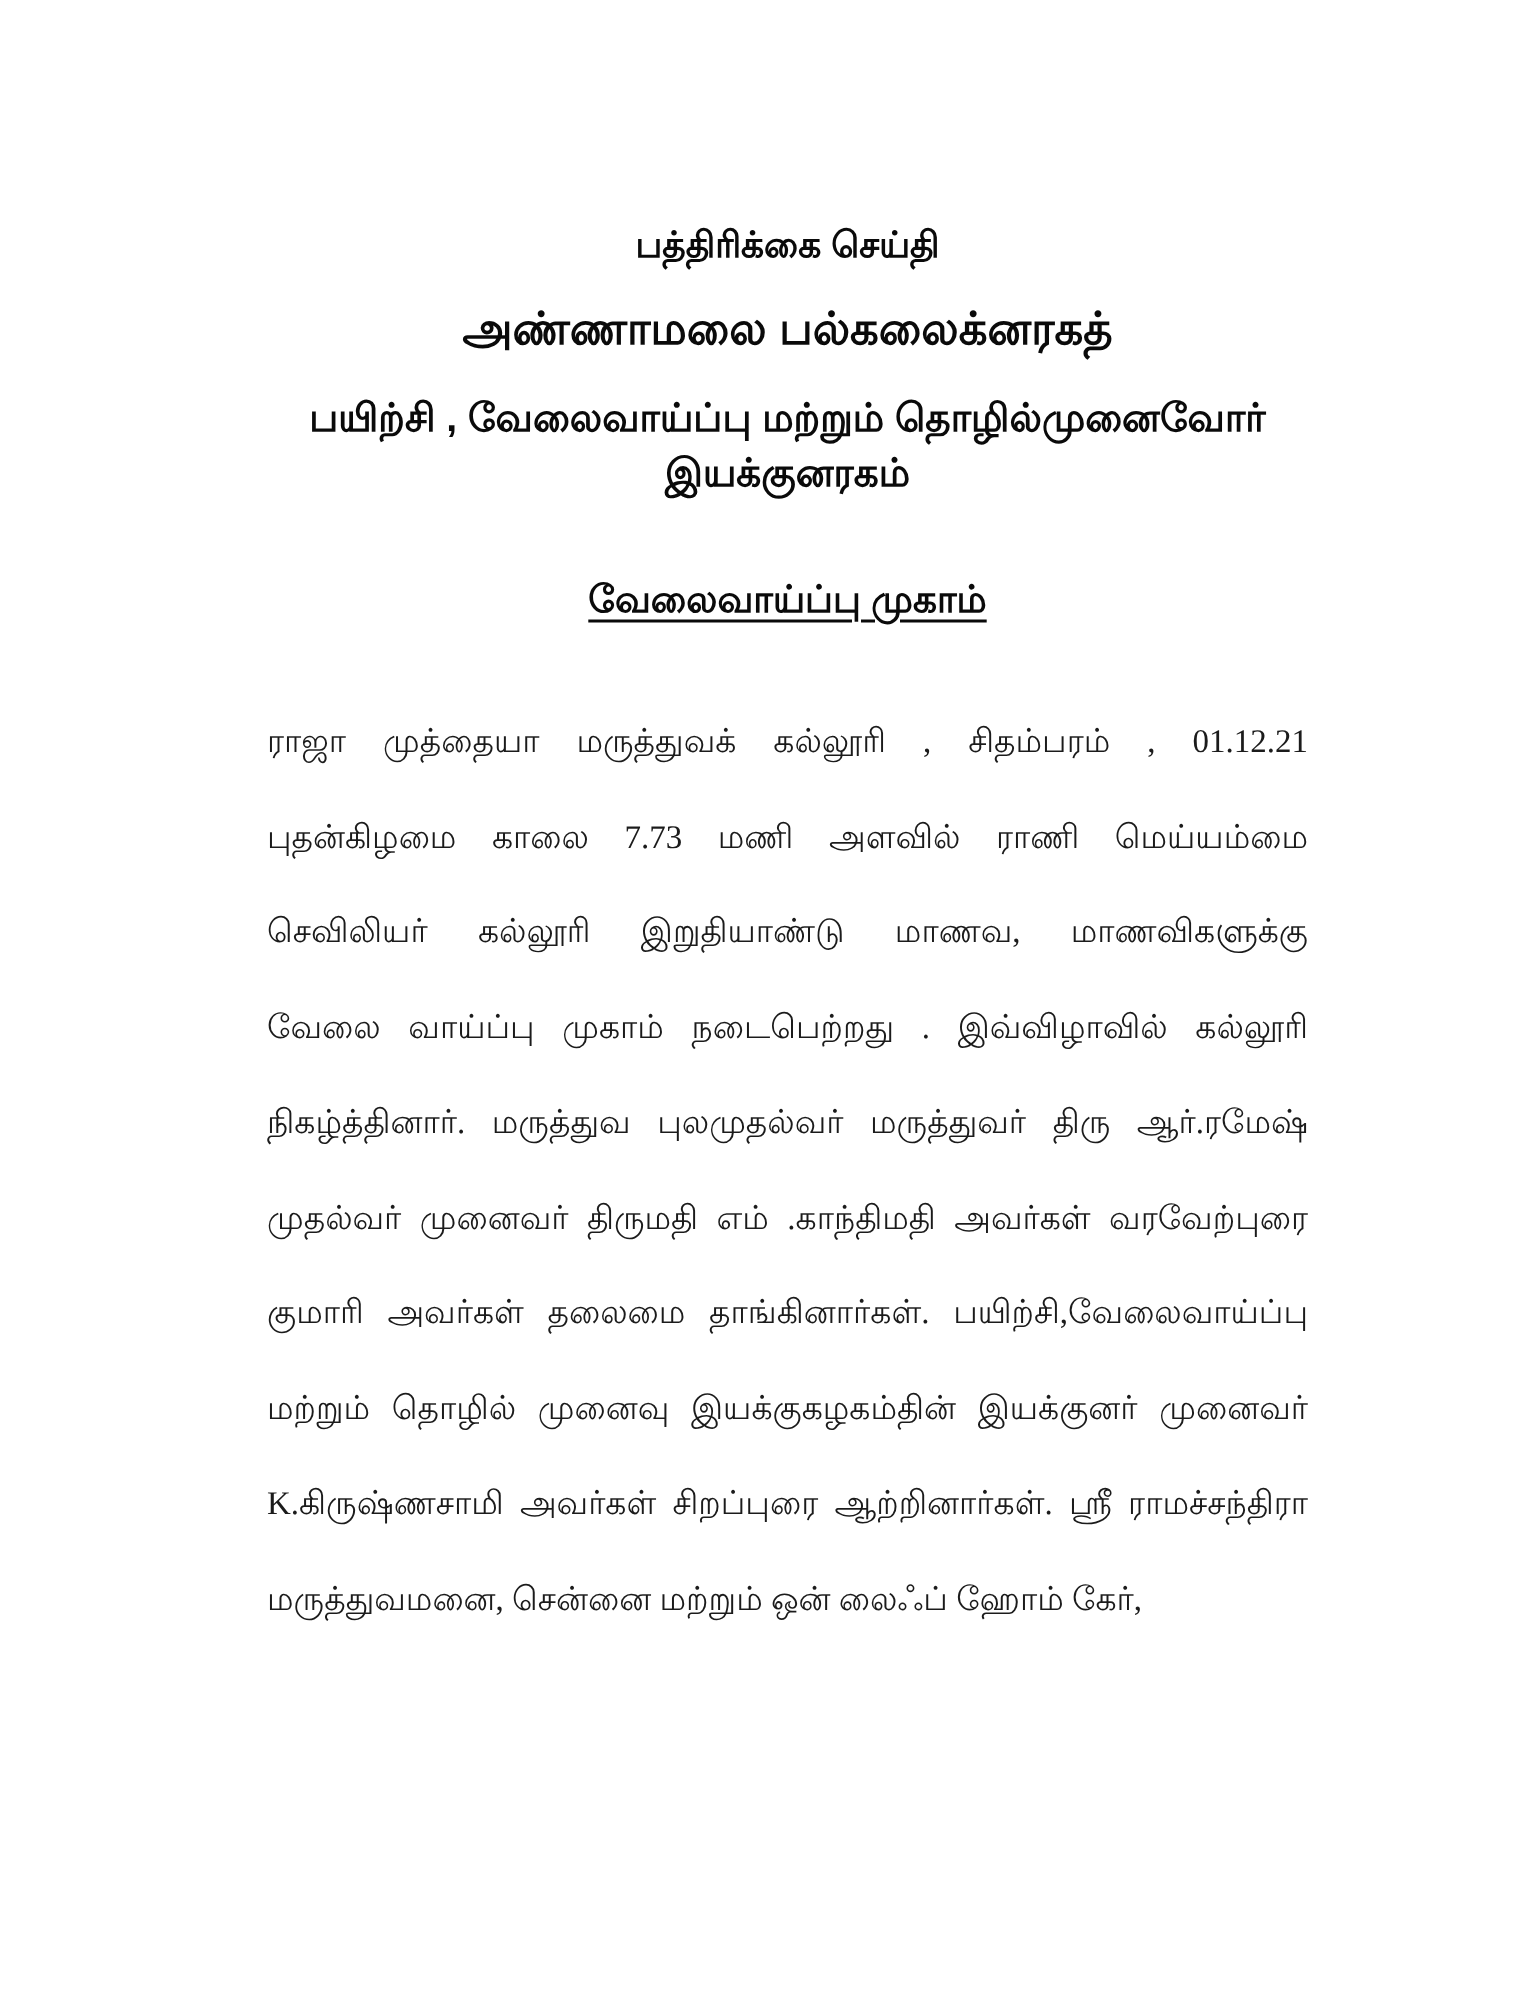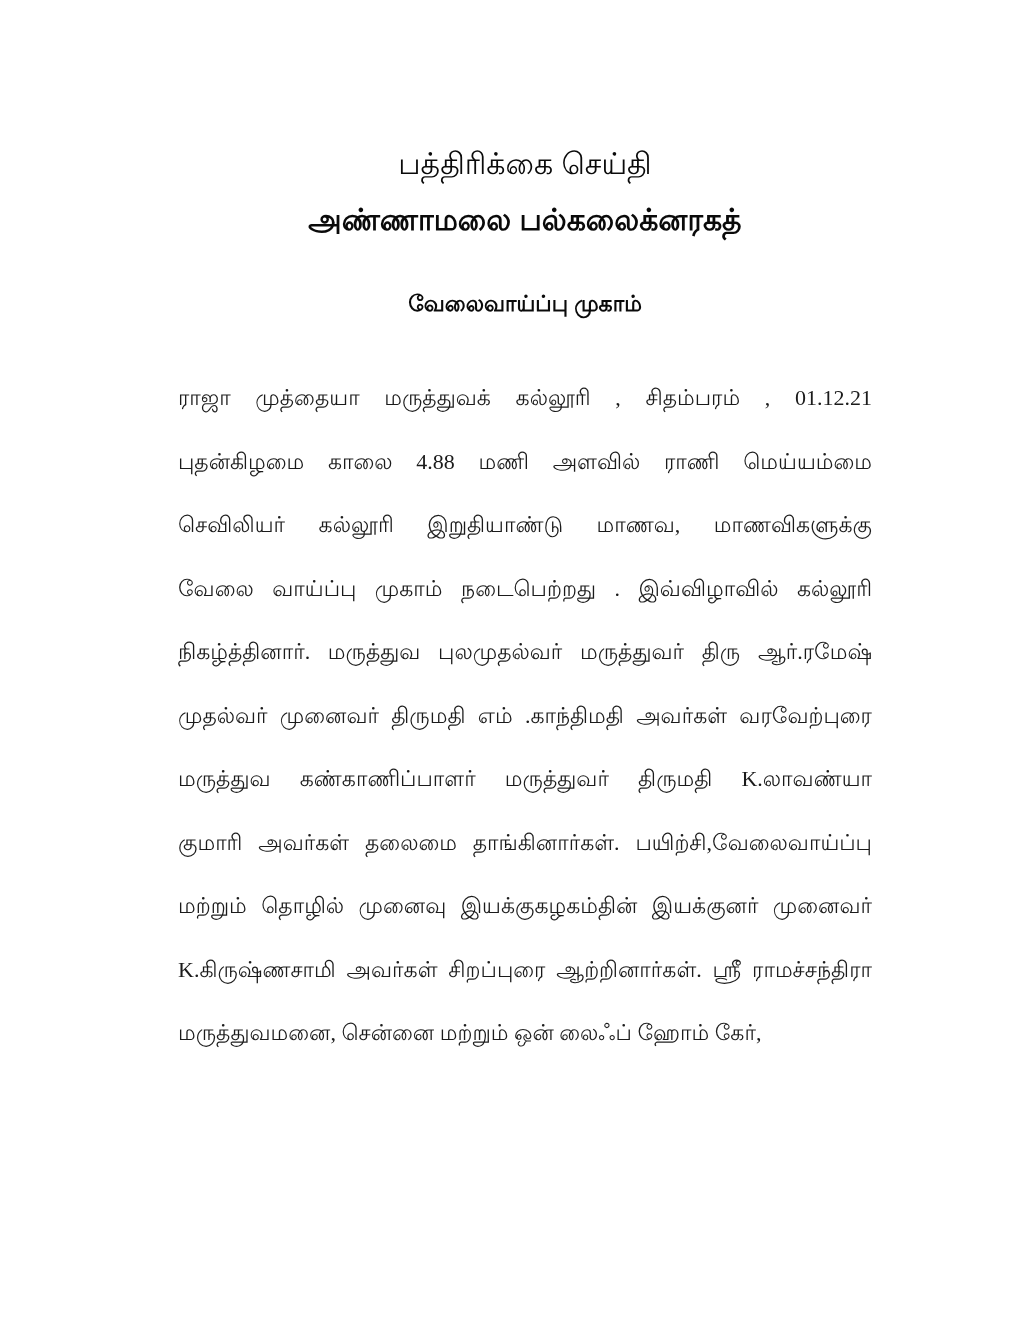"பத்திரிக்கை செய்தி" .doc-title { font-size: 30px -> 24px; font-weight: 400 -> 700 }
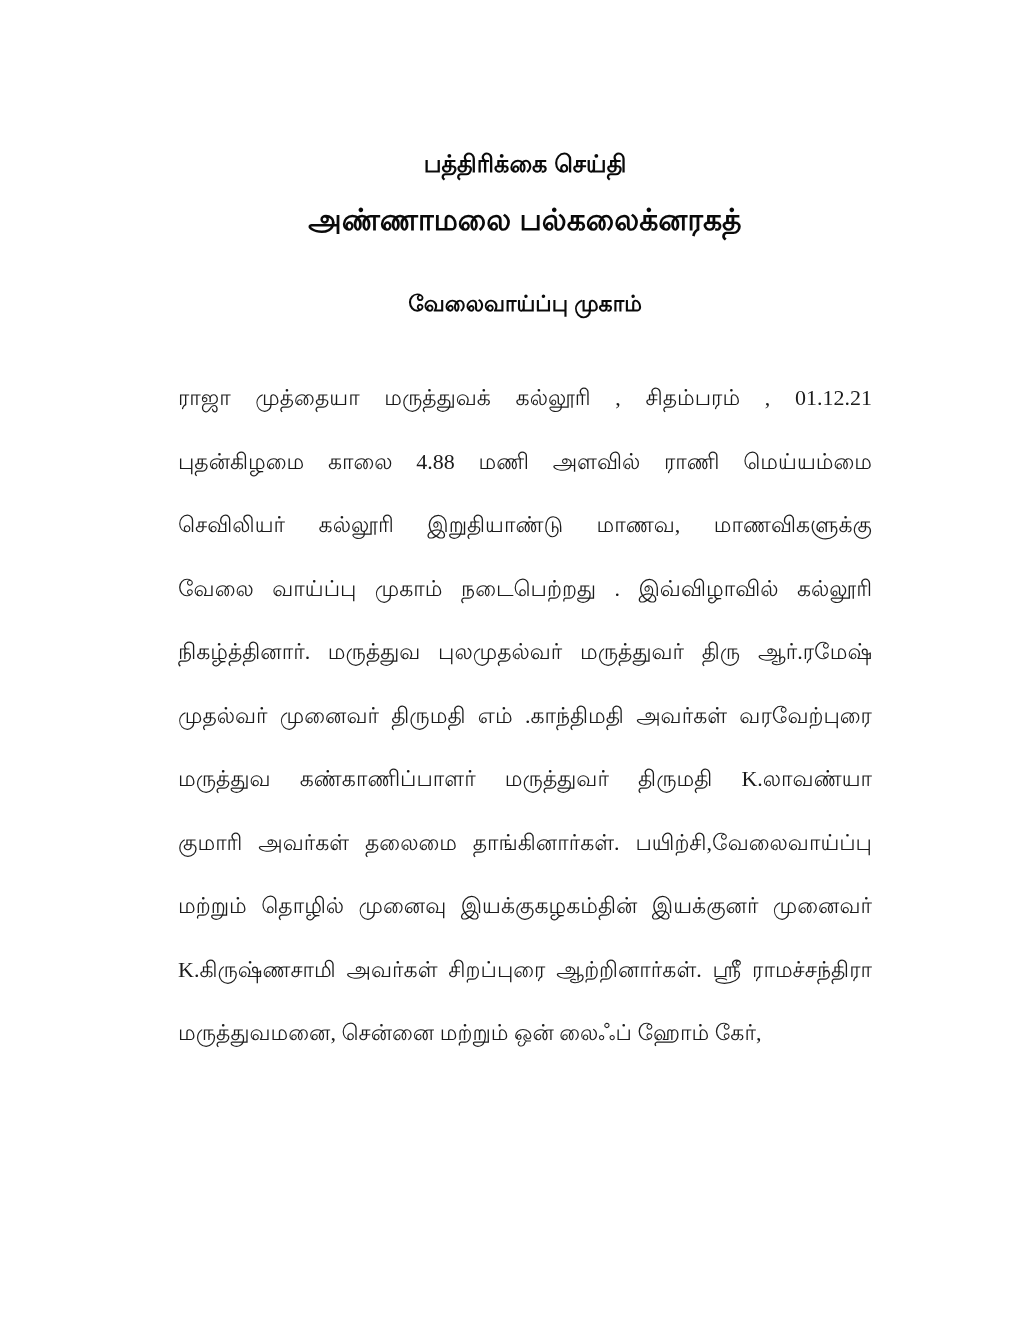"பயிற்சி , வேலைவாய்ப்பு மற்றும்" h3.doc-dept { html: none -> <h3> <div>பயிற்சி , வேலைவாய்ப்பு மற்றும் தொழில்முனைவோர்</div> <div>இயக்குனரகம்</div> </h3> }
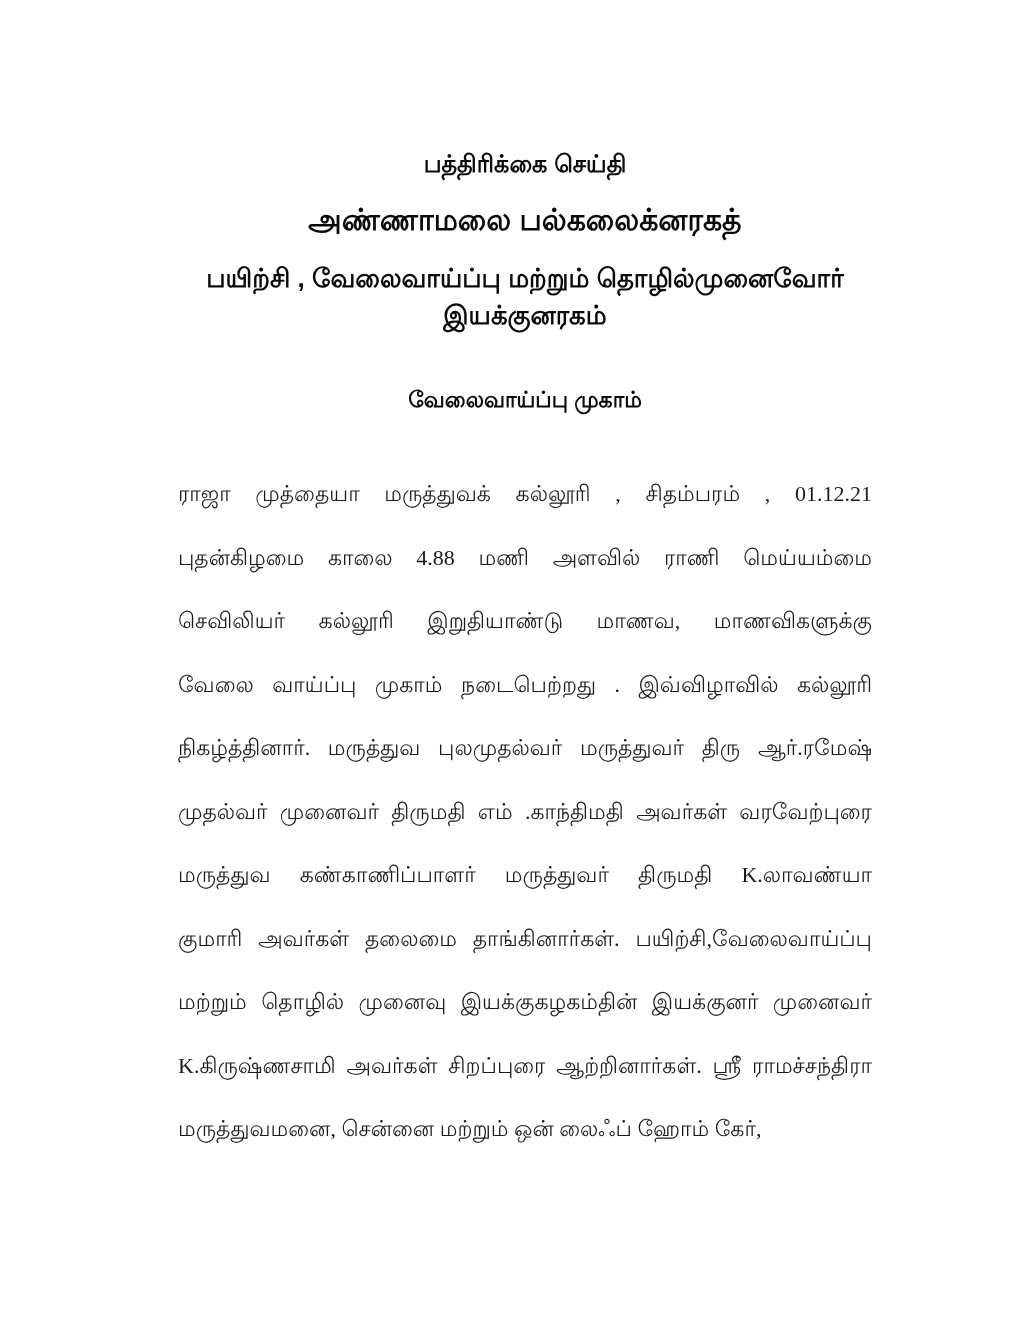"வேலைவாய்ப்பு முகாம்" .doc-subject { font-size: 22px -> 25px; text-decoration: none -> underline }
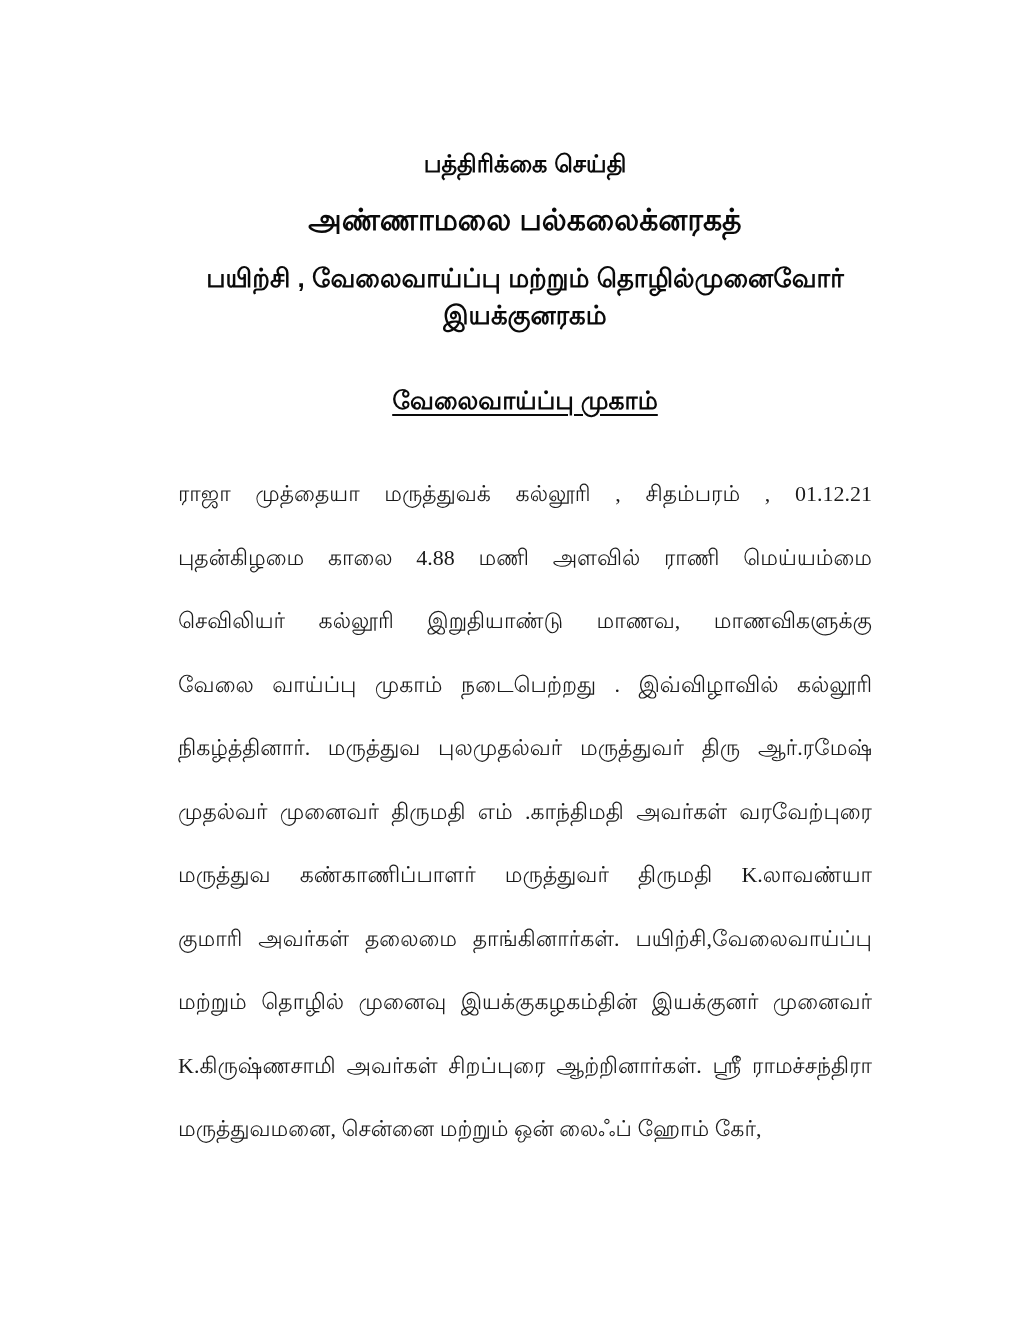"புதன்கிழமை காலை 4.88 மணி அளவில்" div.body-line { text: 4.88 -> 7.73 }
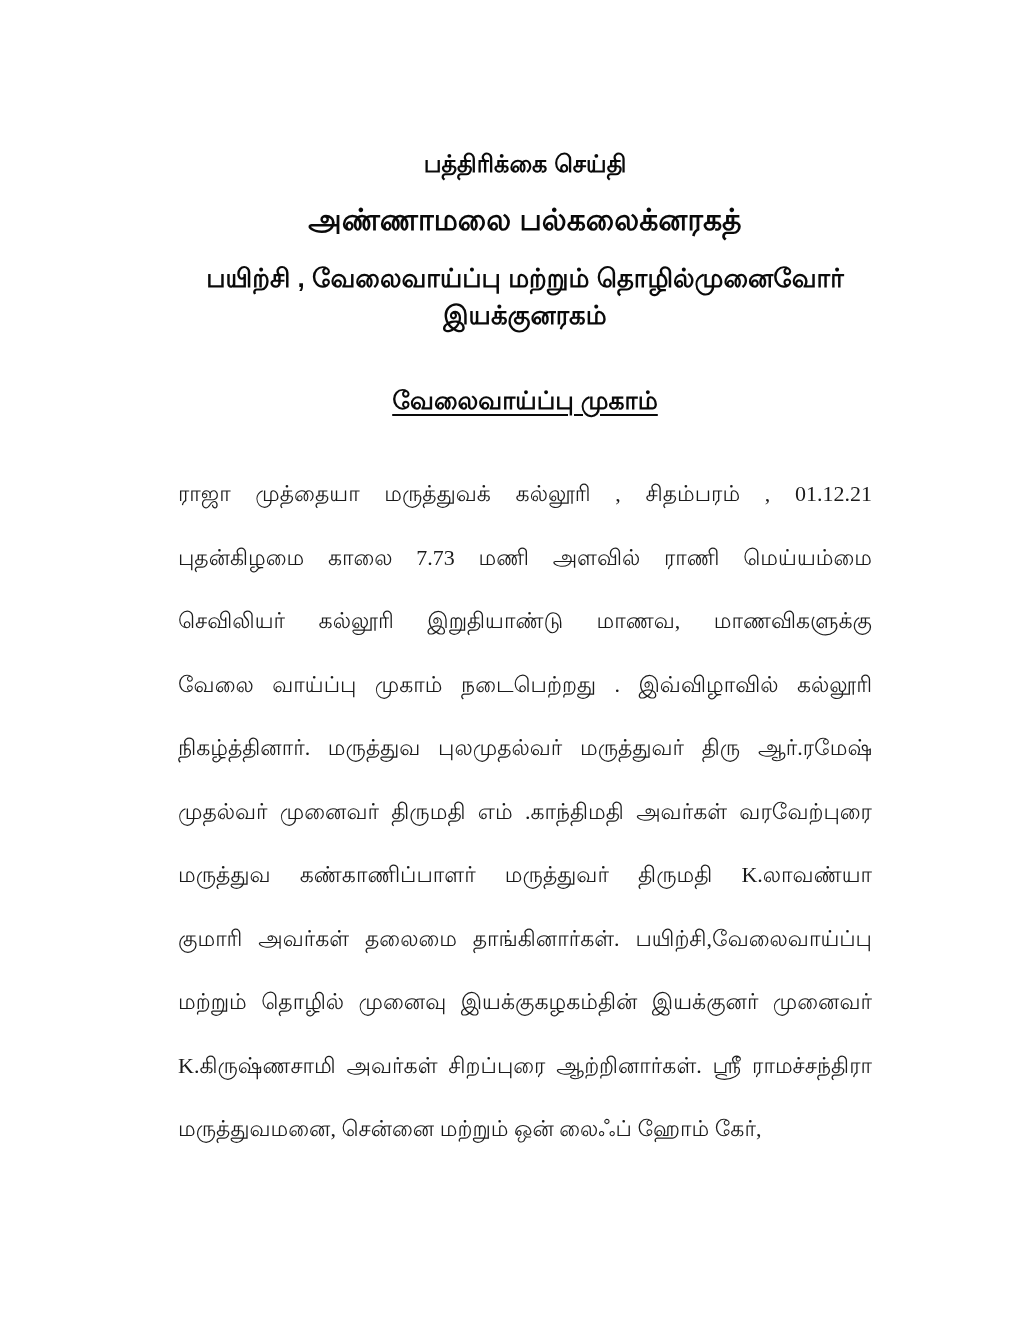"மருத்துவ கண்காணிப்பாளர் மருத்துவர்" div.body-line { html: <div>மருத்துவ கண்காணிப்பாளர் மருத்துவர் திருமதி K.லாவண்யா</div> -> none }
